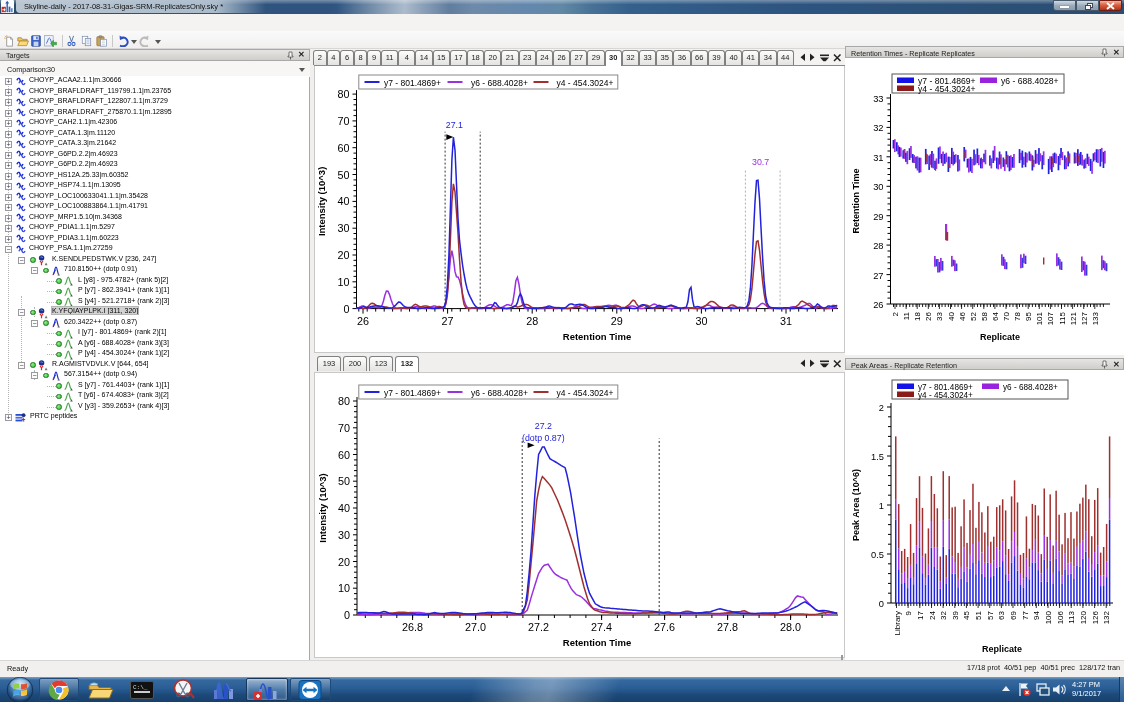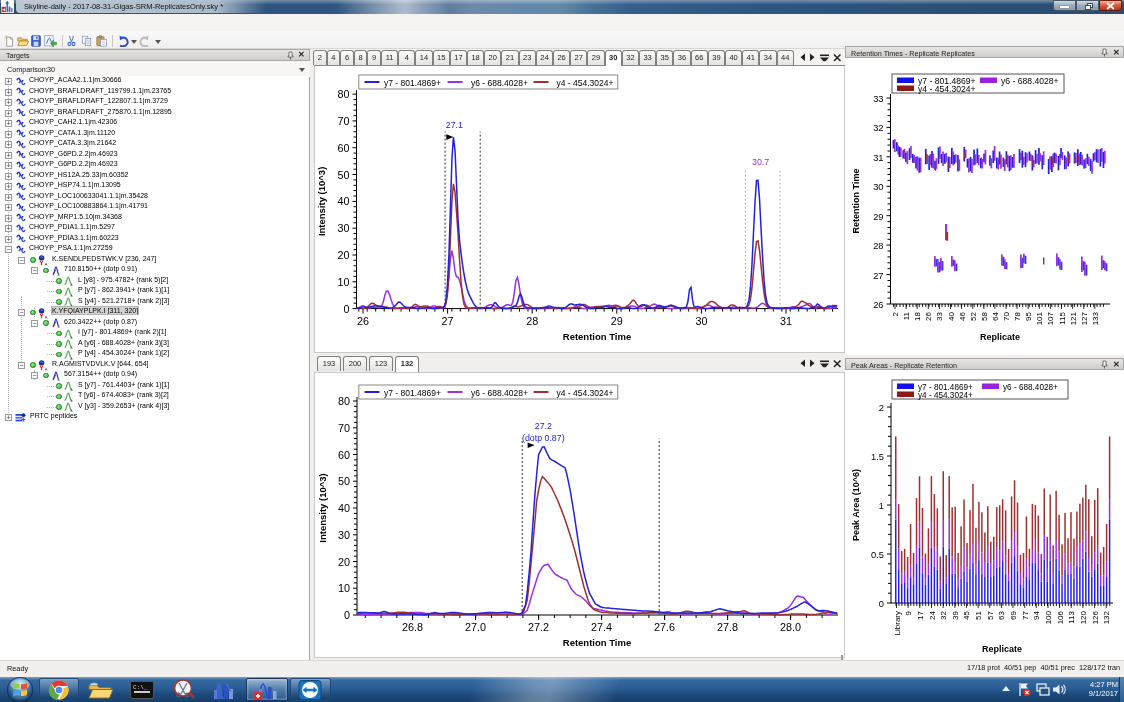"4:27 PM" div { text-align: right -> left }
